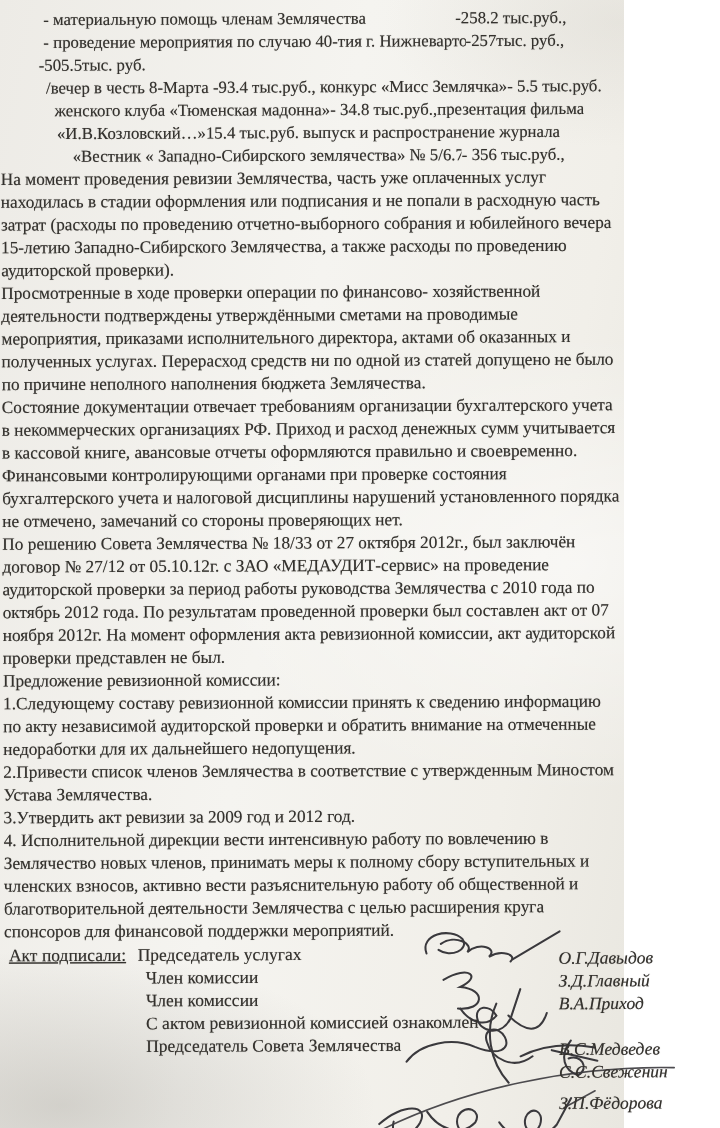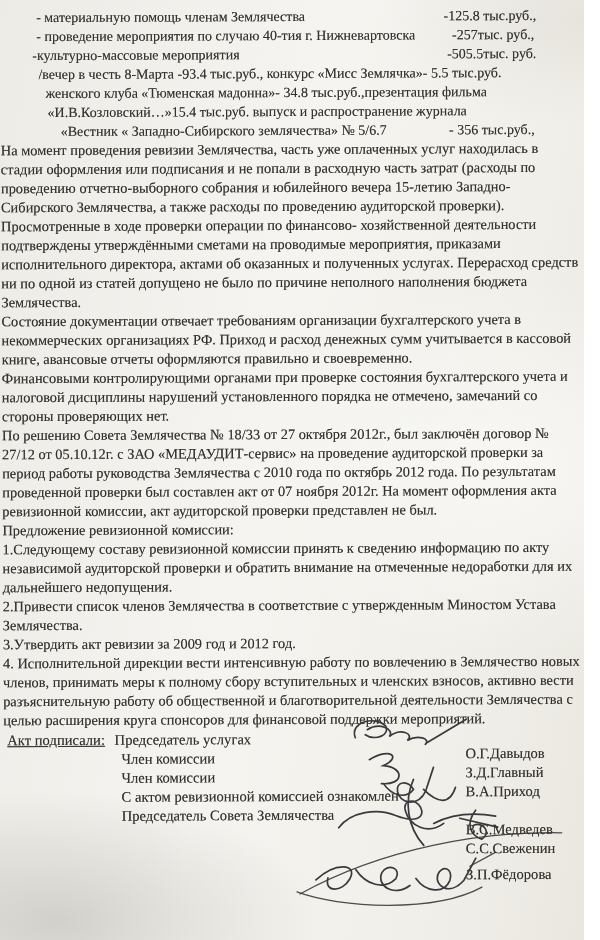"- материальную помощь членам Землячества" .page { width: 584px -> 520px }
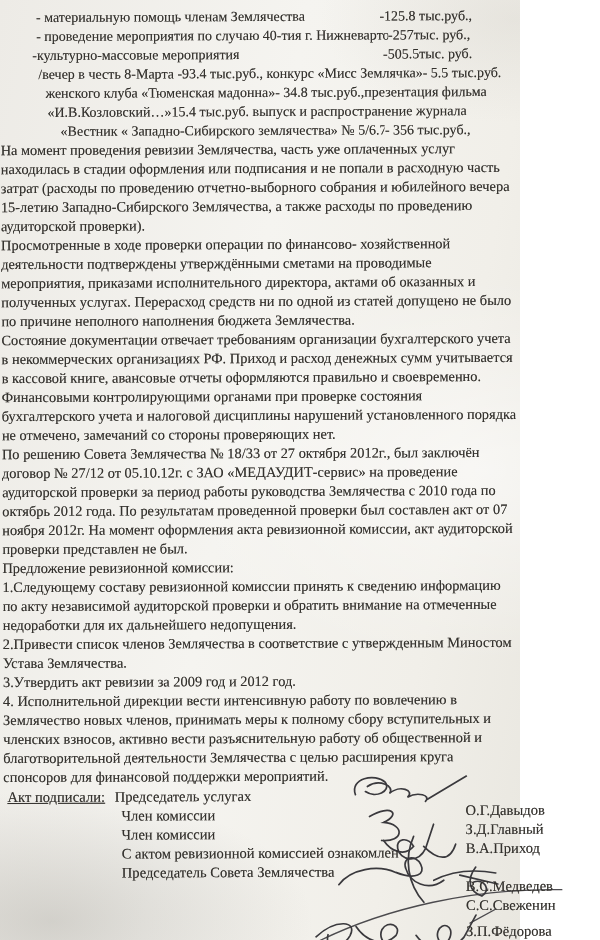"-125.8 тыс.руб.," span.val { text: -125.8 -> -258.2 }
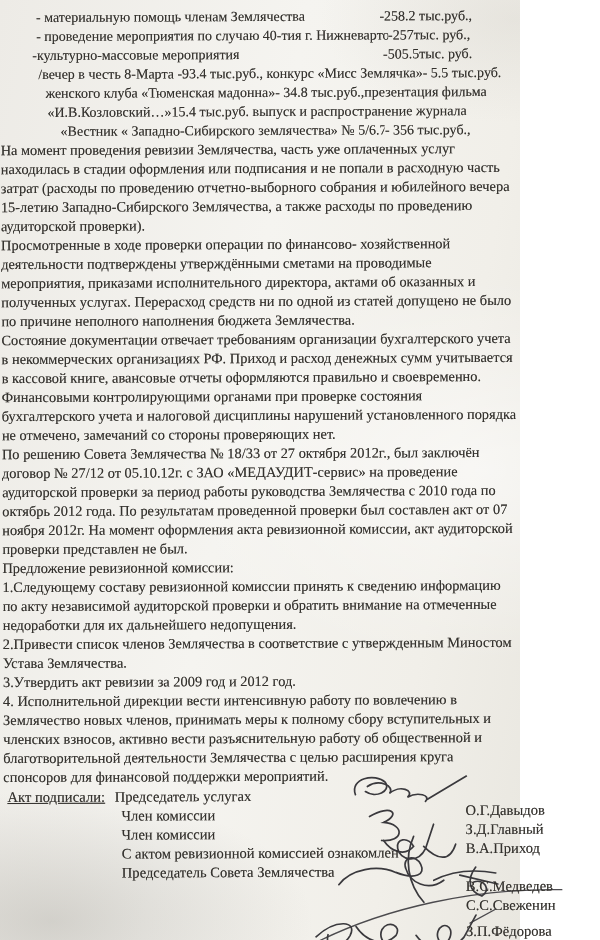"-культурно-массовые мероприятия" span.lab { html: <span>-культурно-массовые мероприятия</span> -> none }
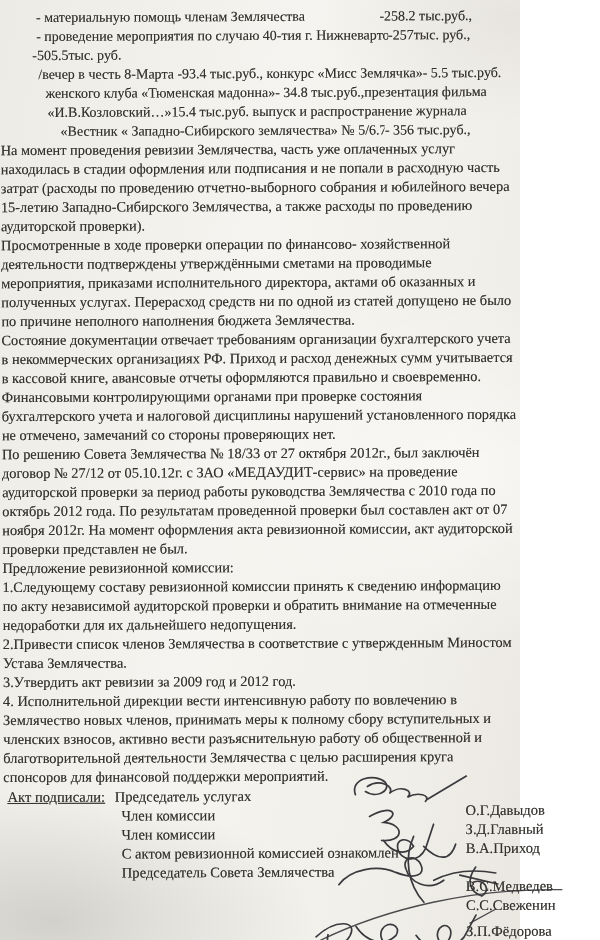"О.Г.Давыдов" .srow .name { font-style: none -> italic; top: 15px -> 4px }
